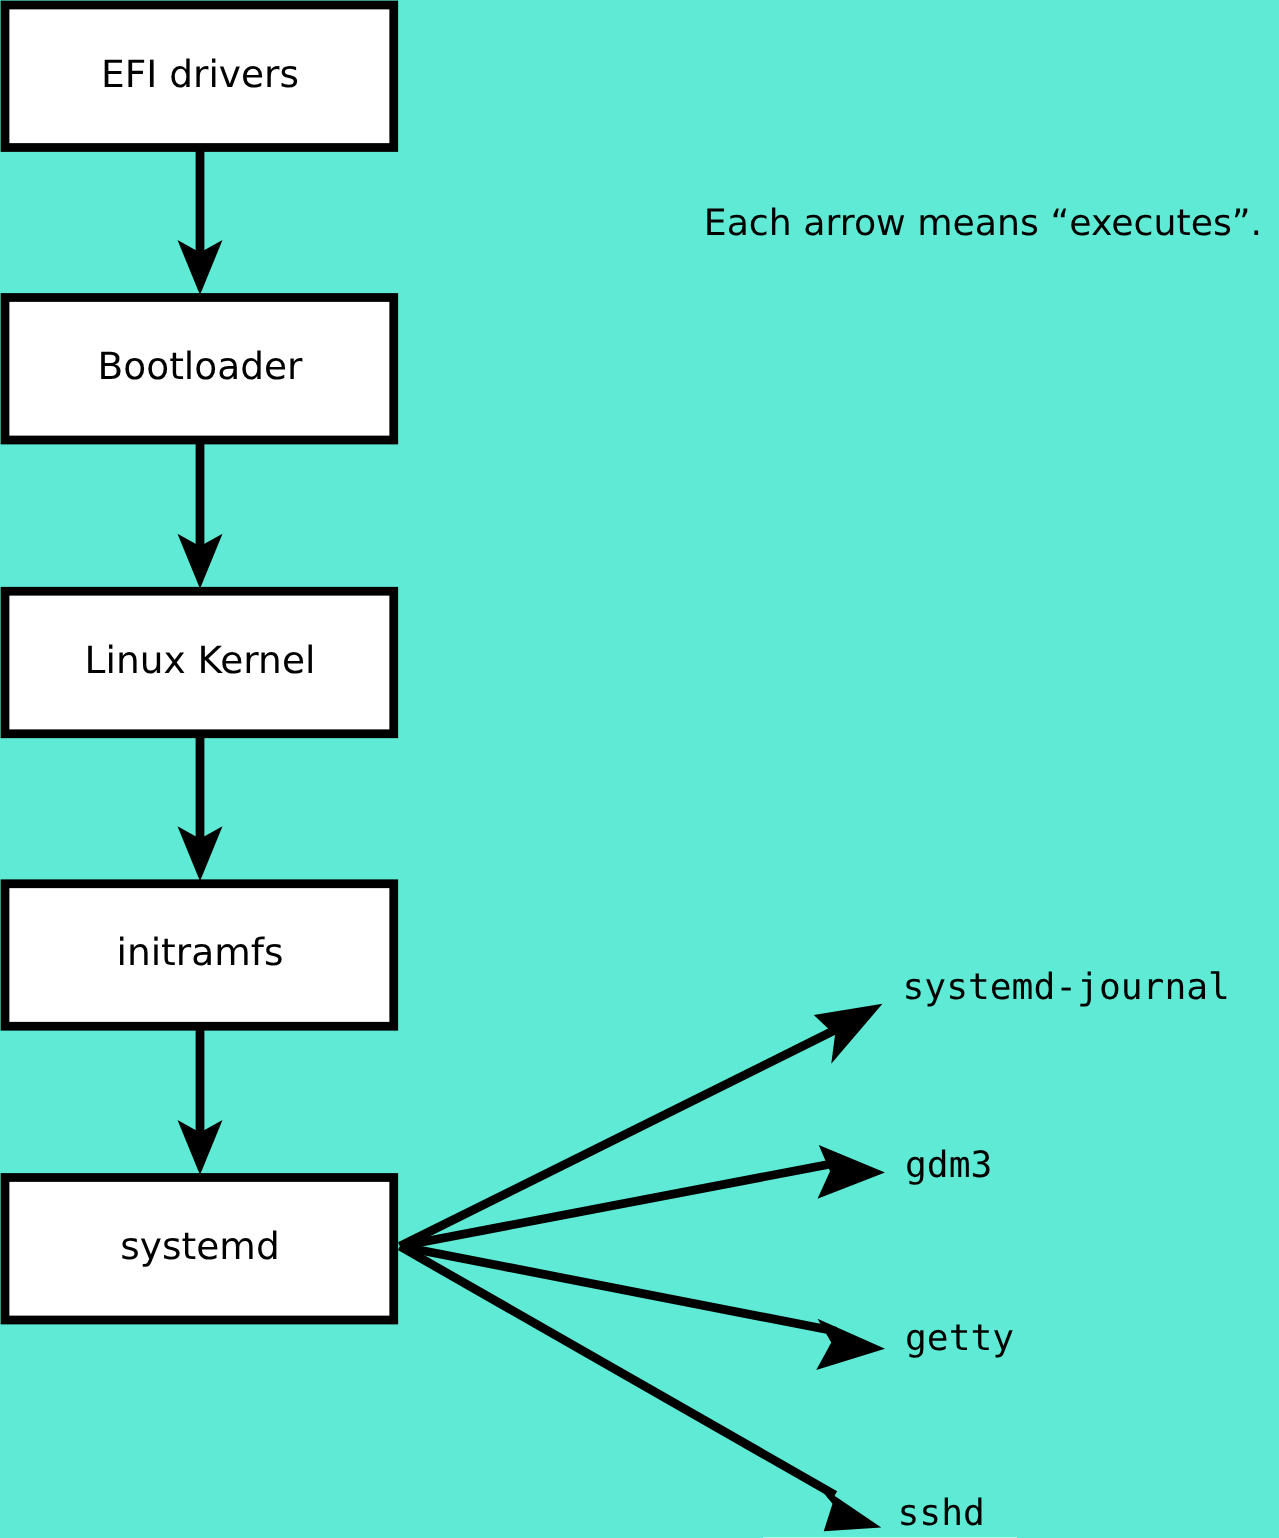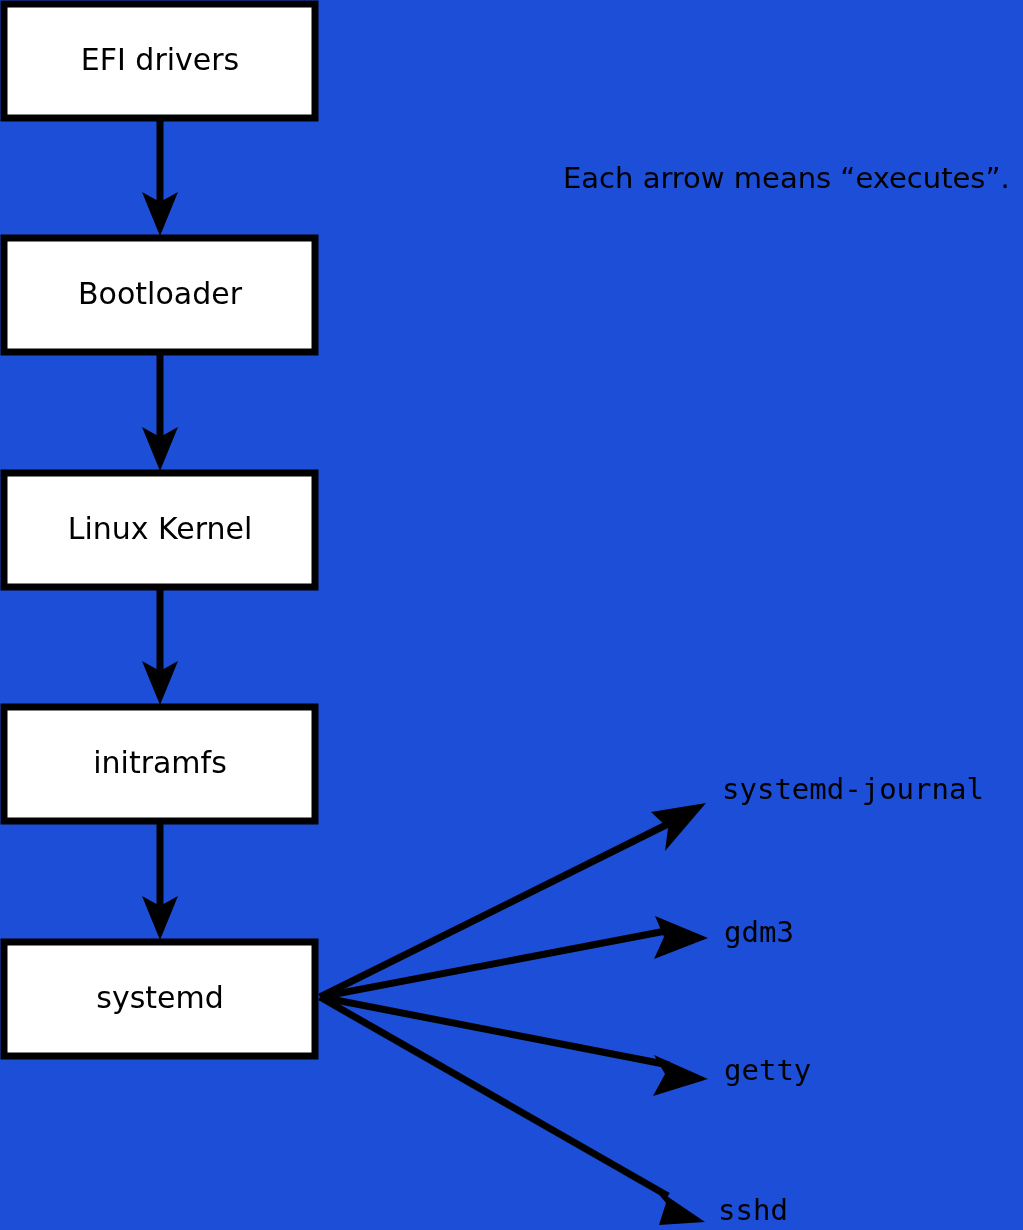"EFI drivers" #canvas { background: #1d4ed8 -> #5eead4 }
